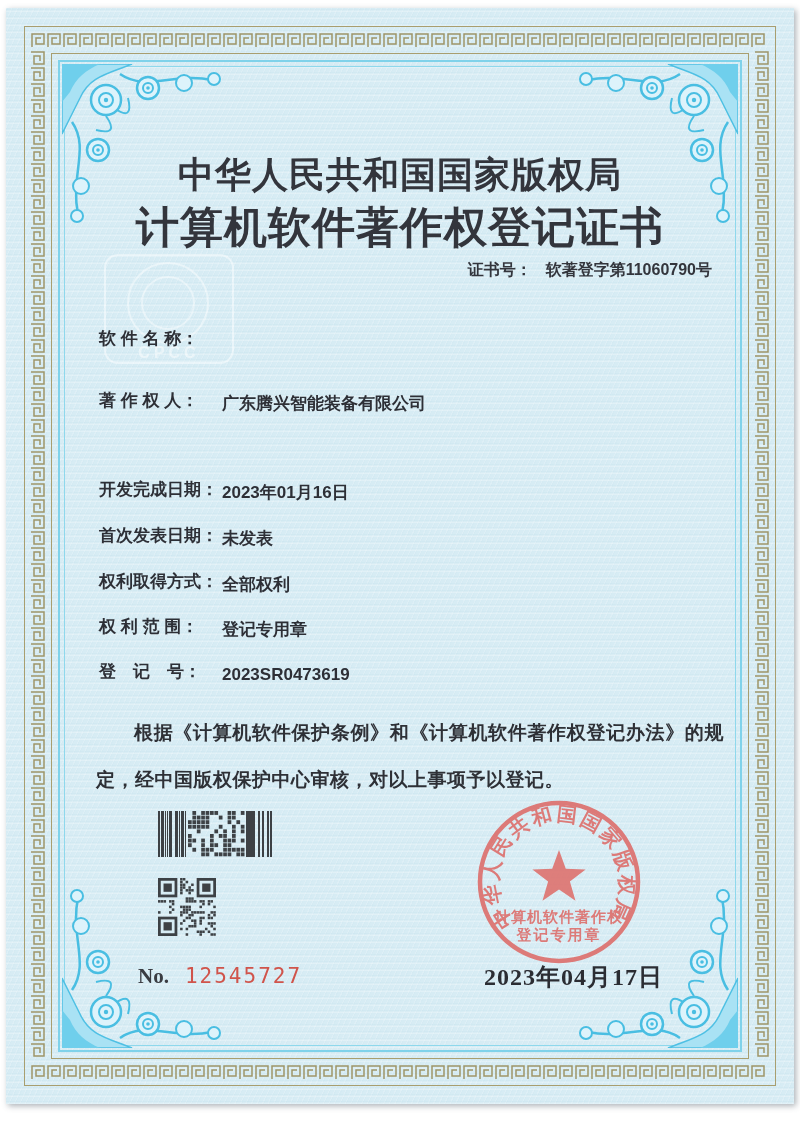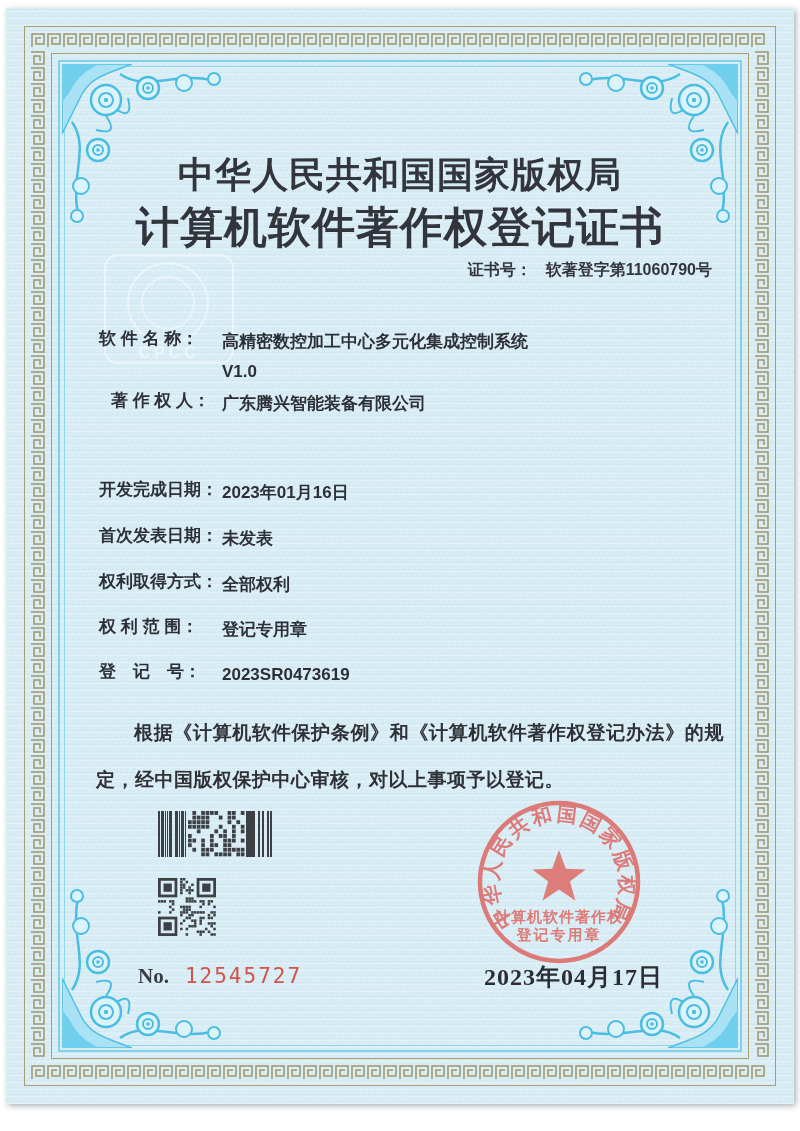"高精密数控加工中心多元化集成控制系统" span.fvalue { html: <span><span>高精密数控加工中心多元化集成控制系统</span><span>V1.0</span></span> -> none }
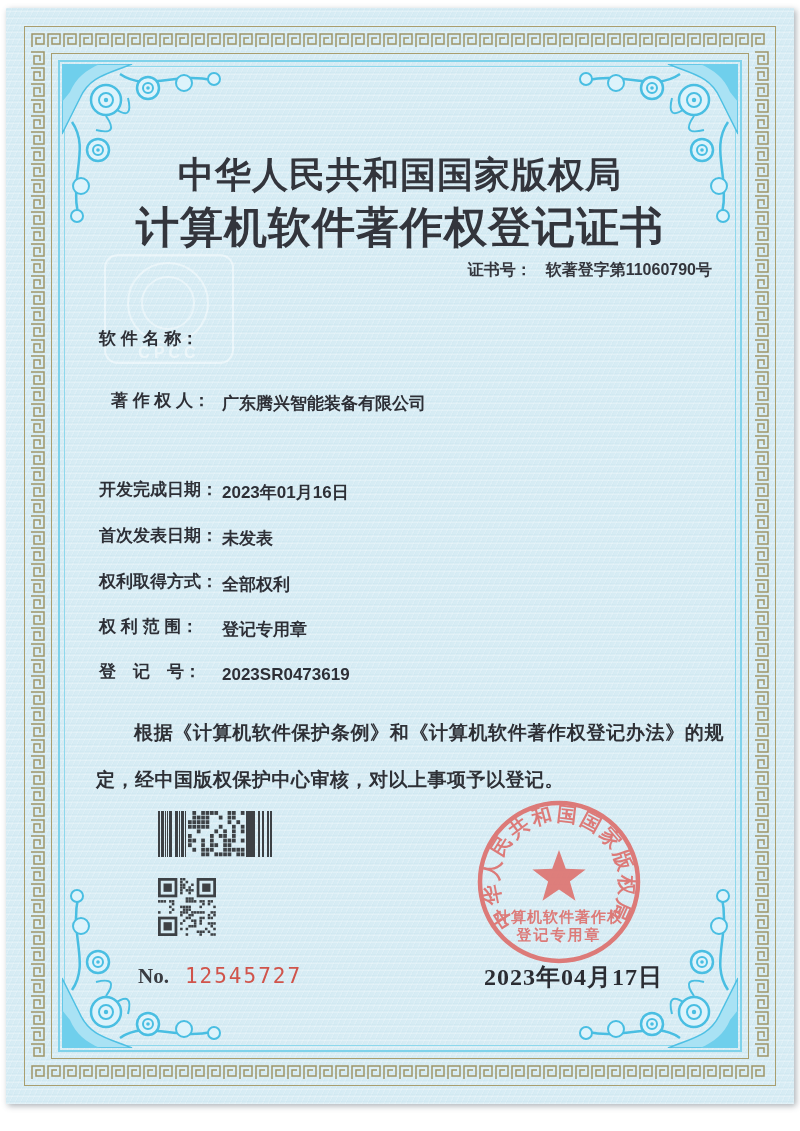"著 作 权 人： 广东腾兴智能装备有限公司" #row-1 { text-align: center -> none }
